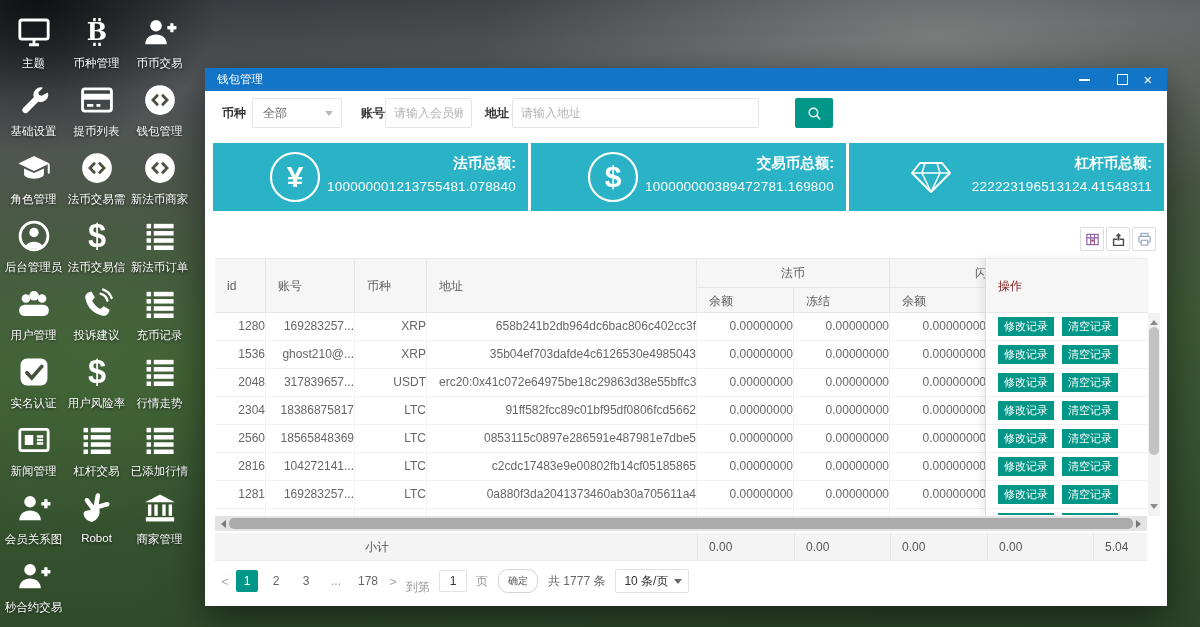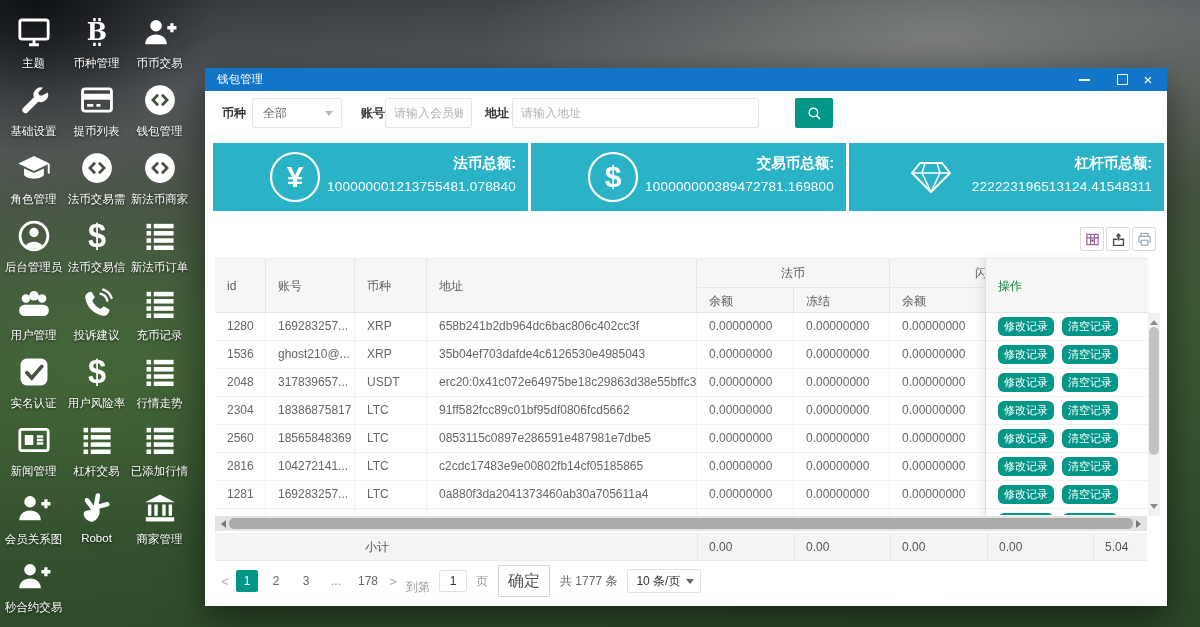"操作" .fixed-head { color: #15803d -> #7f1d1d }
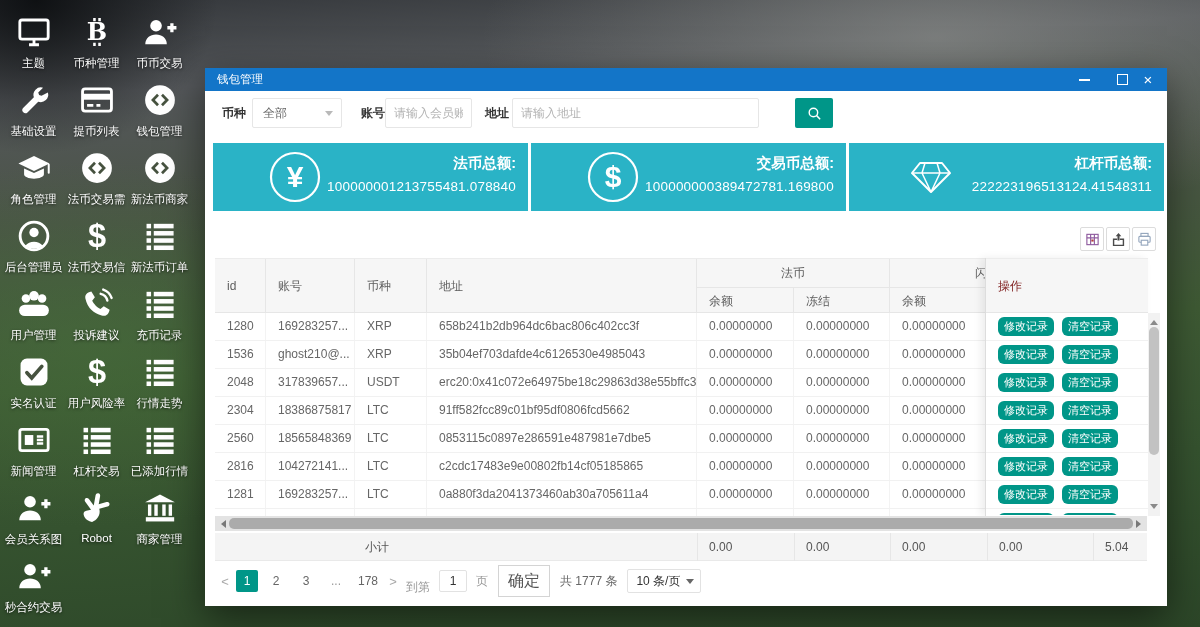"1280" .trow { text-align: none -> right }
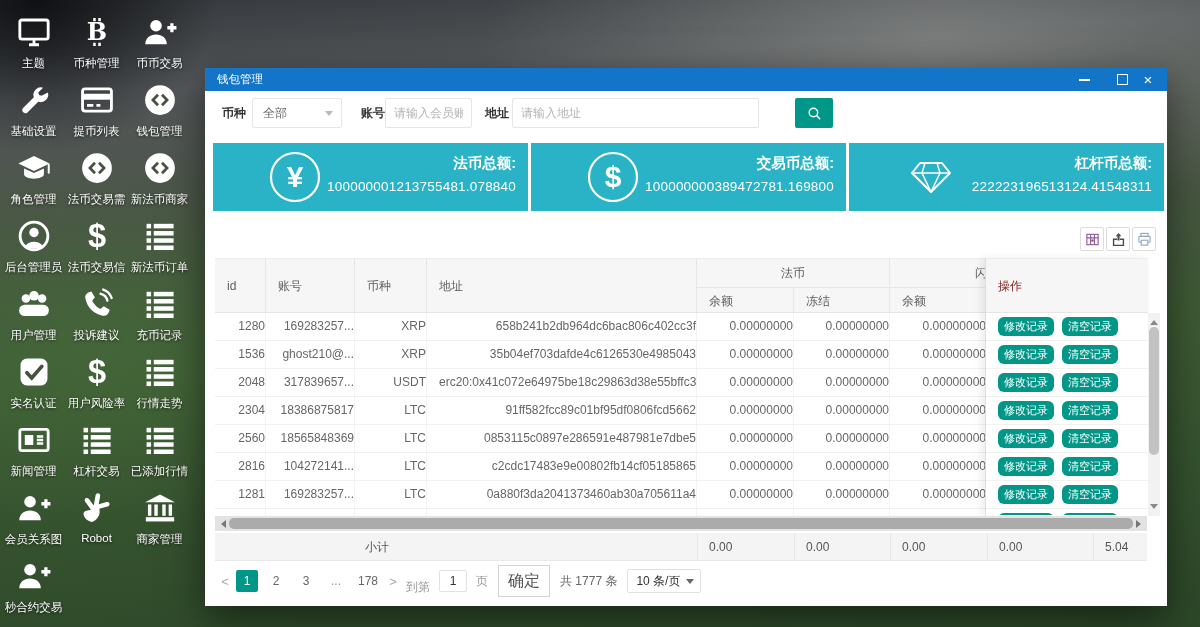"修改记录" .abtn { border-radius: 6px -> 0 }
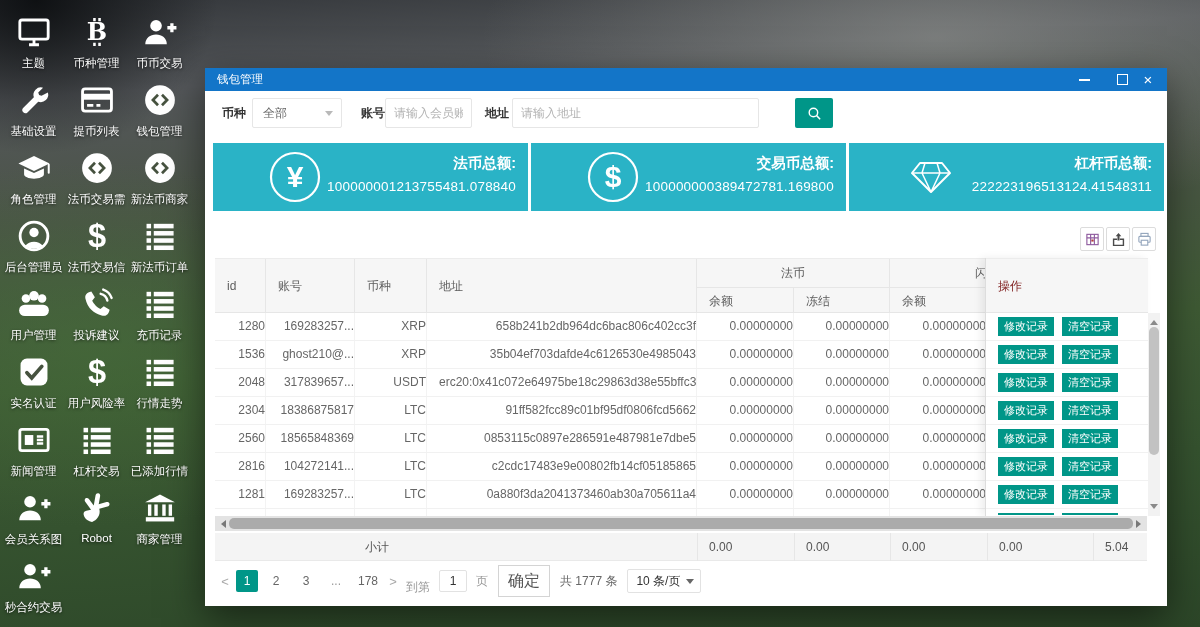"确定" .pg-ok { border-radius: 0 -> 10px; font-size: 16px -> 10px; height: 32px -> 24px }
